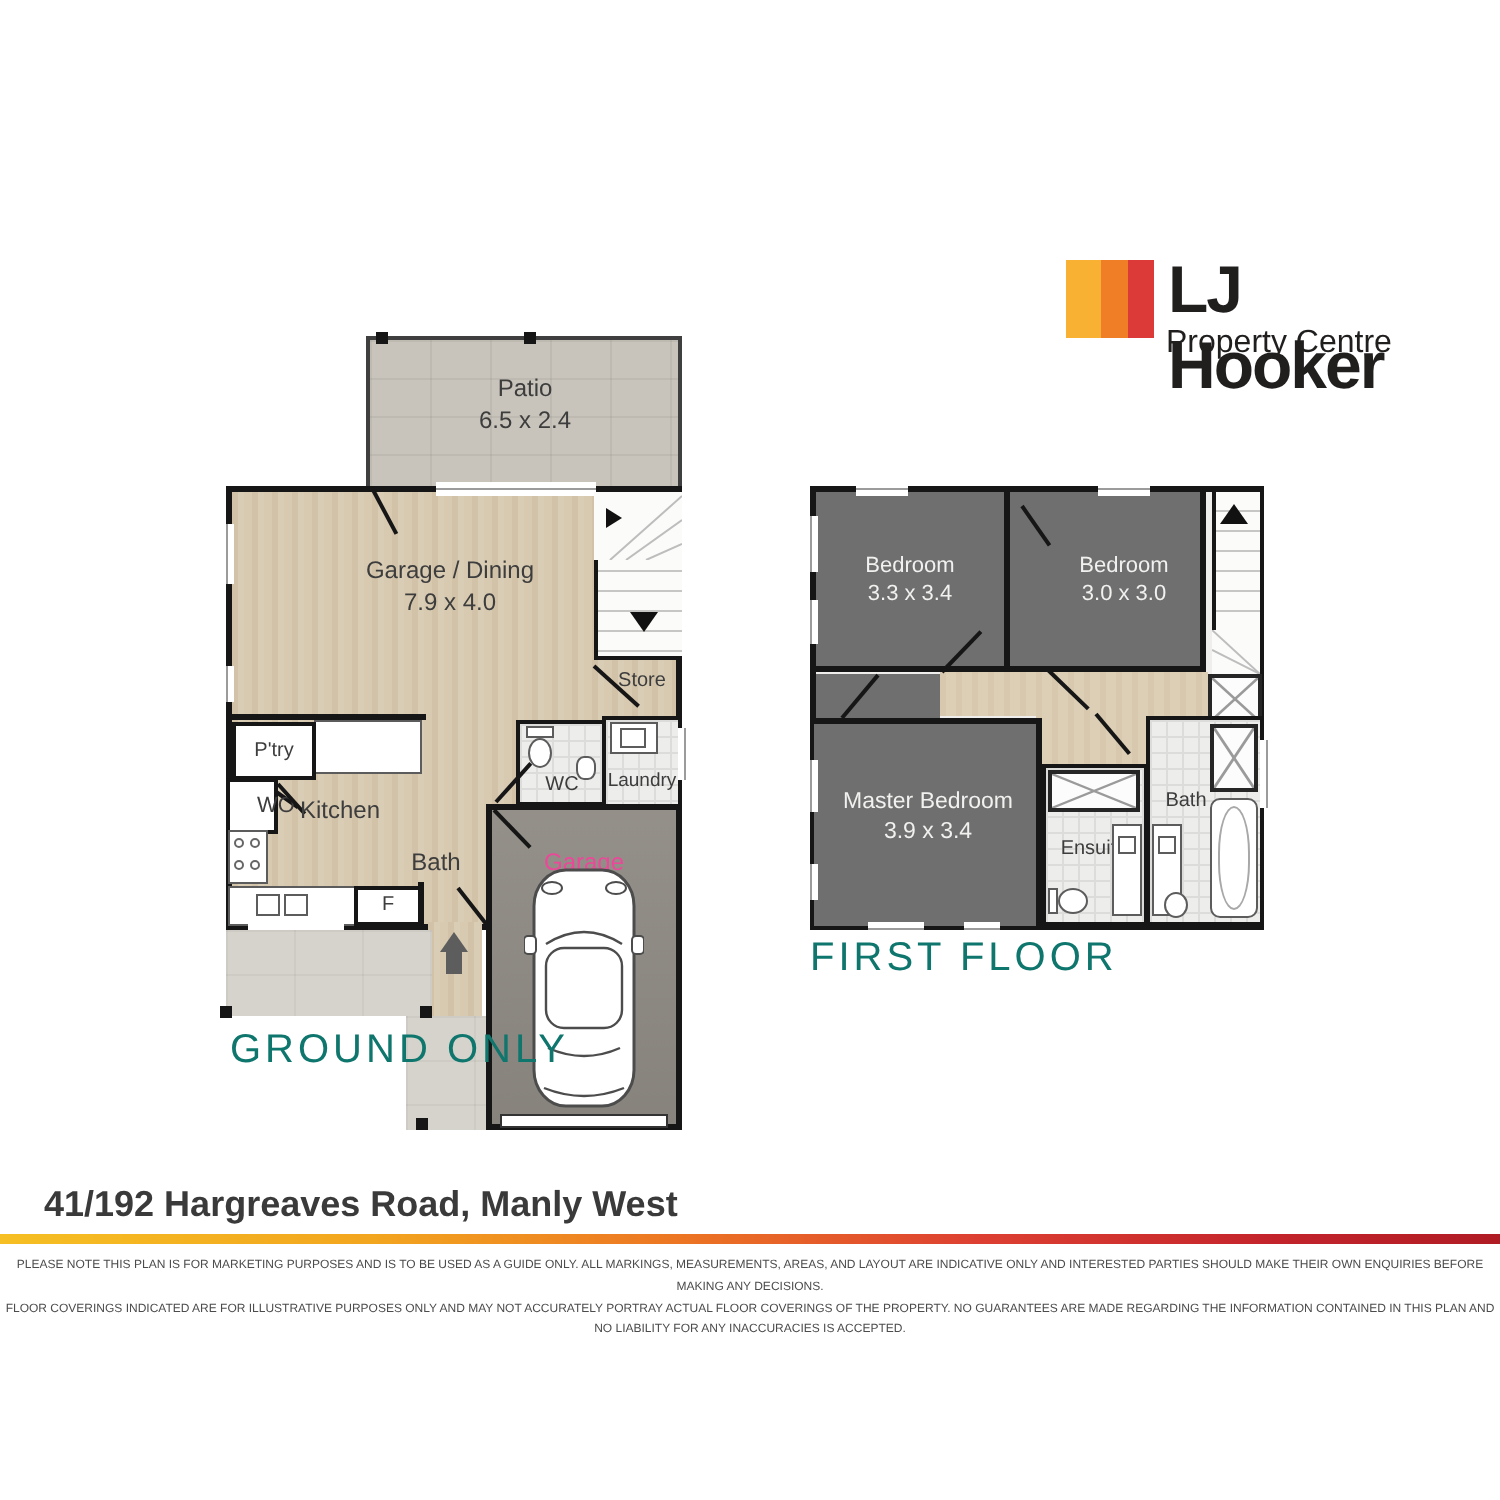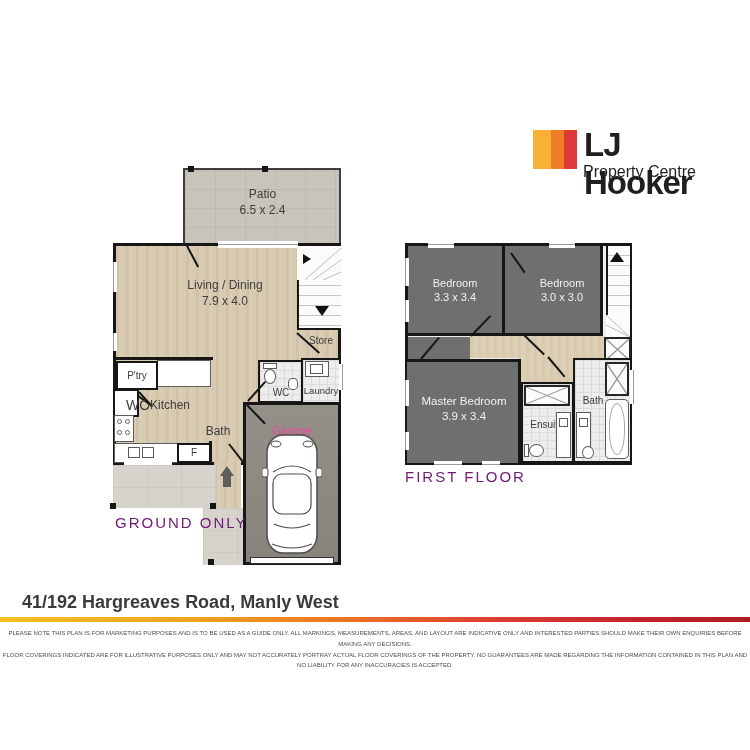"Living / Dining" div { text: Living -> Garage }
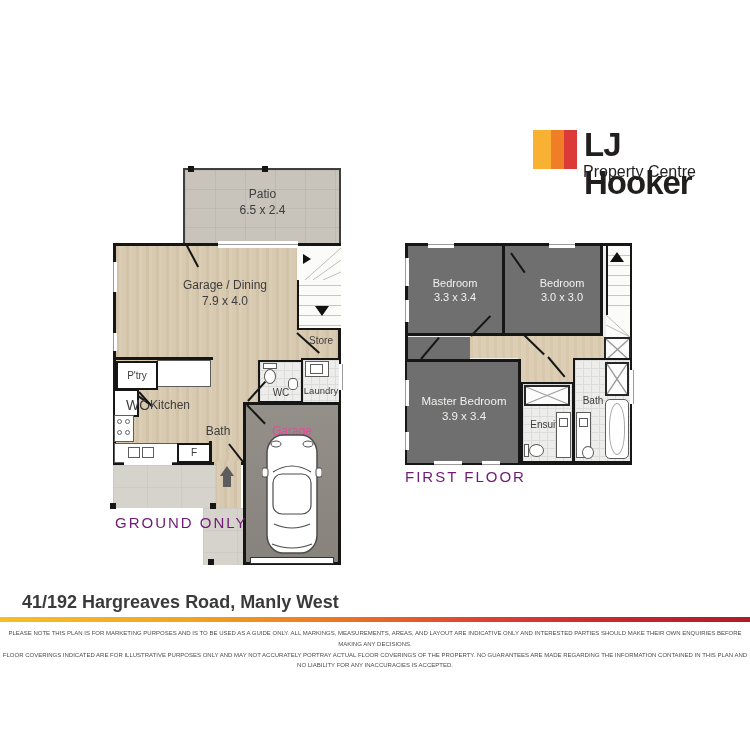"WO" div.lbl { font-size: 14px -> 11px }
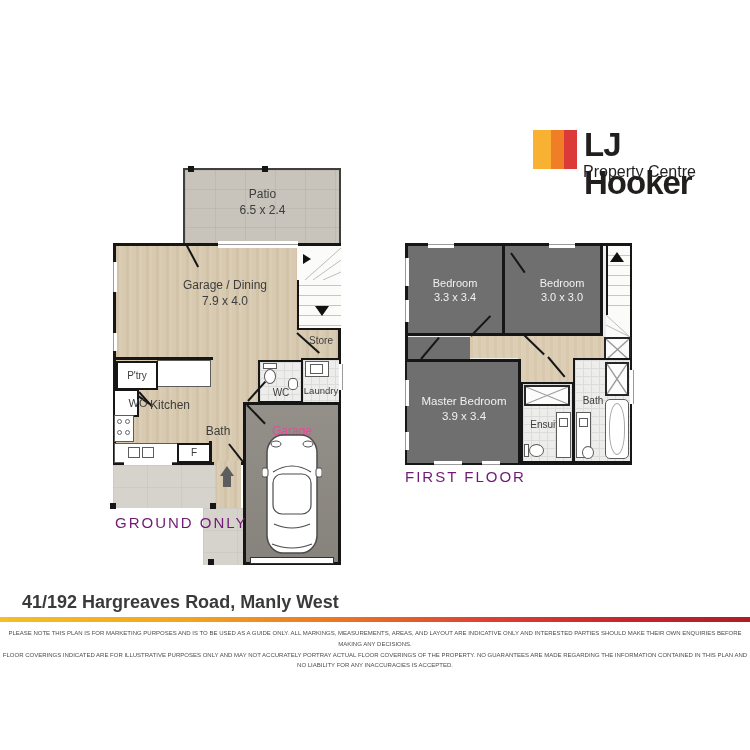"FIRST FLOOR" .floor-title { color: #701a75 -> #0f766e; font-size: 15px -> 20px }
